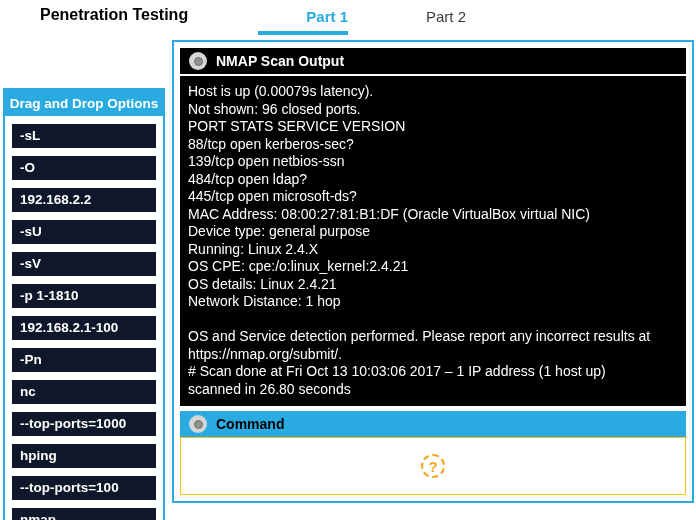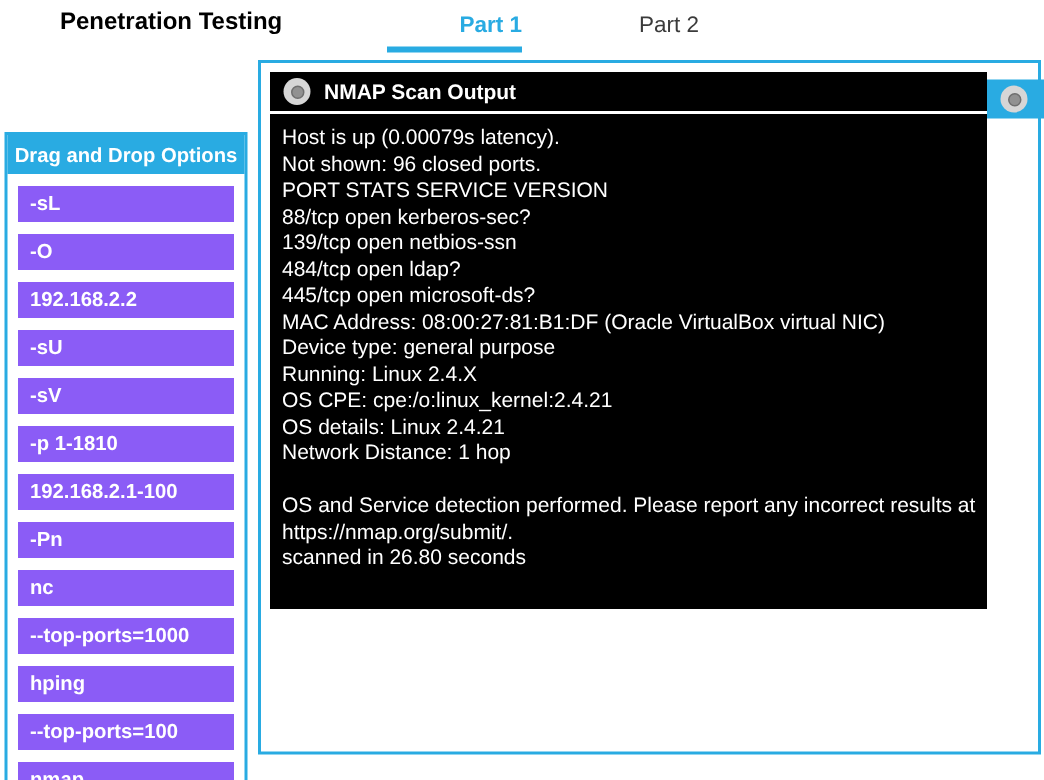"NMAP Scan Output" .main { flex-direction: row -> column }
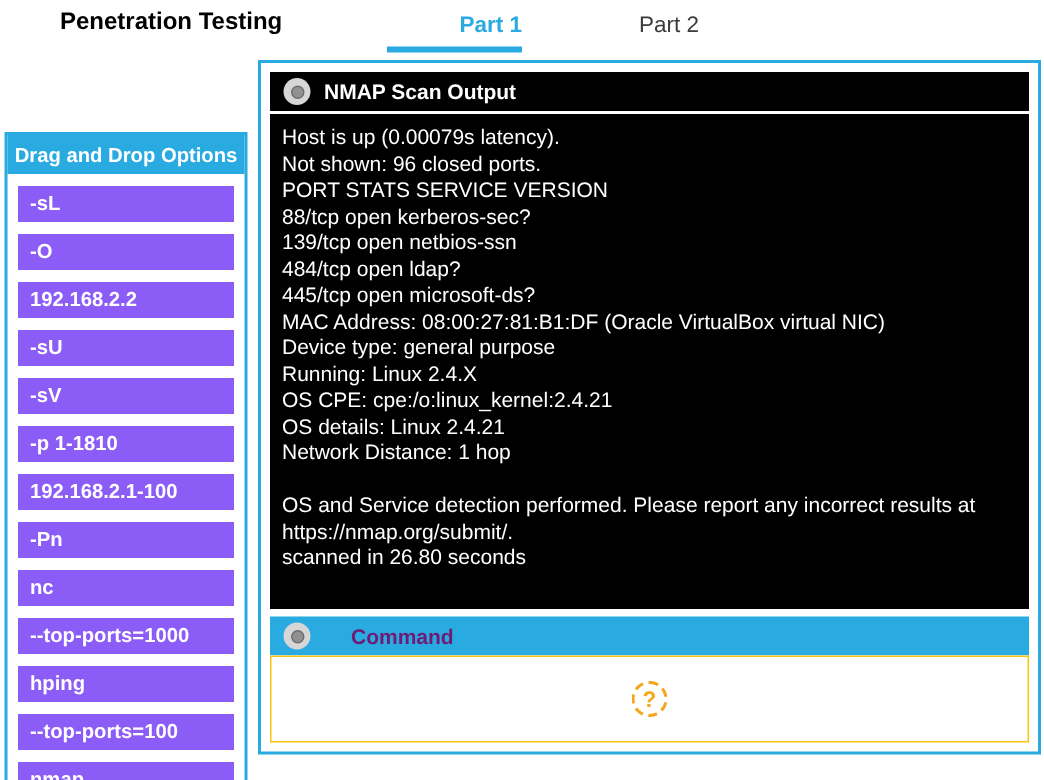"-sL" .option { background: #8b5cf6 -> #0f172a }
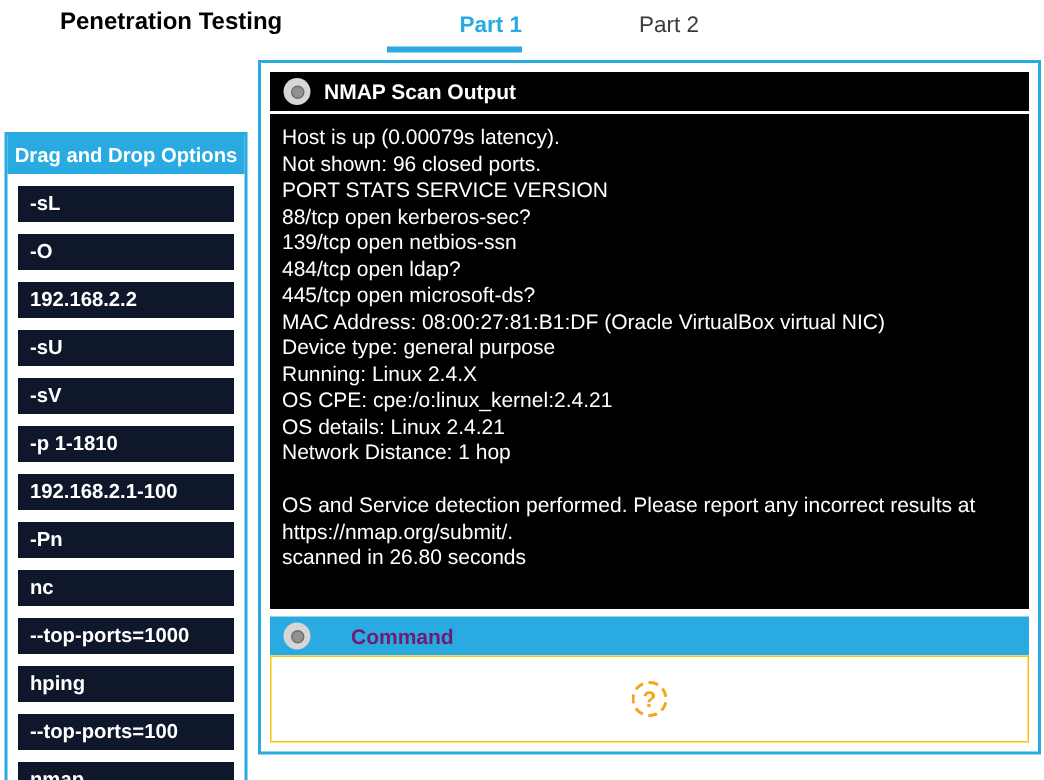"# Scan done at Fri" div.out-line { html: none -> <div># Scan done at Fri Oct 13 10:03:06 2017 – 1 IP address (1 host up)</div> }
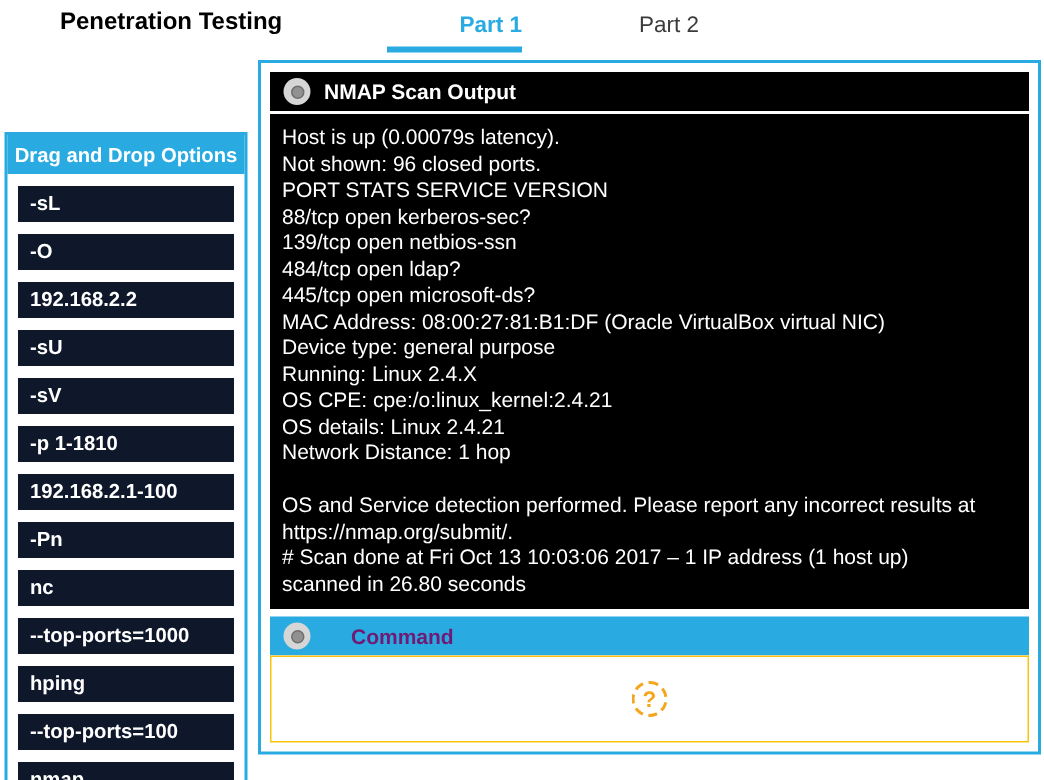"Command" .command-header { color: #701a75 -> #000000; gap: 27px -> 9px }
